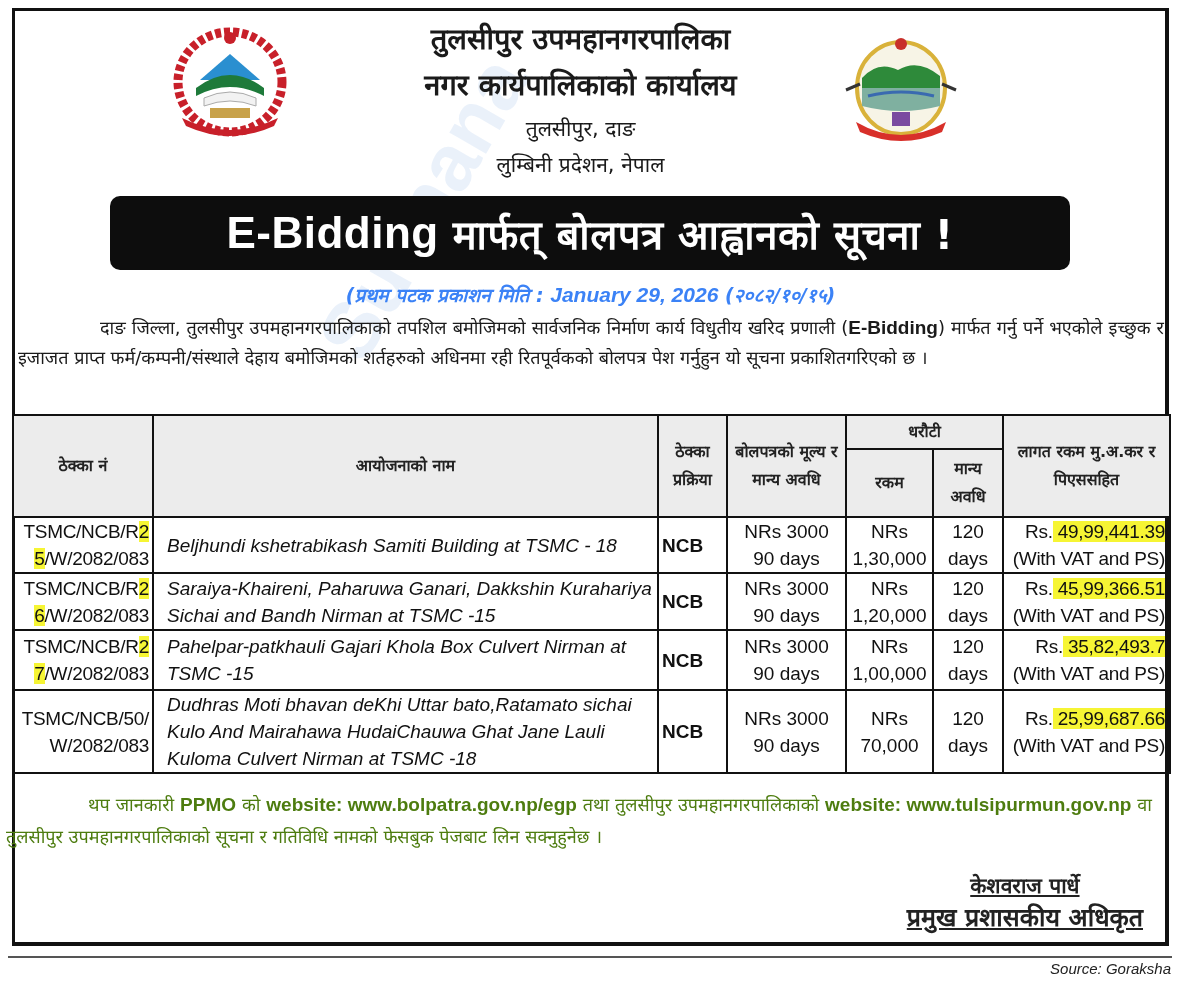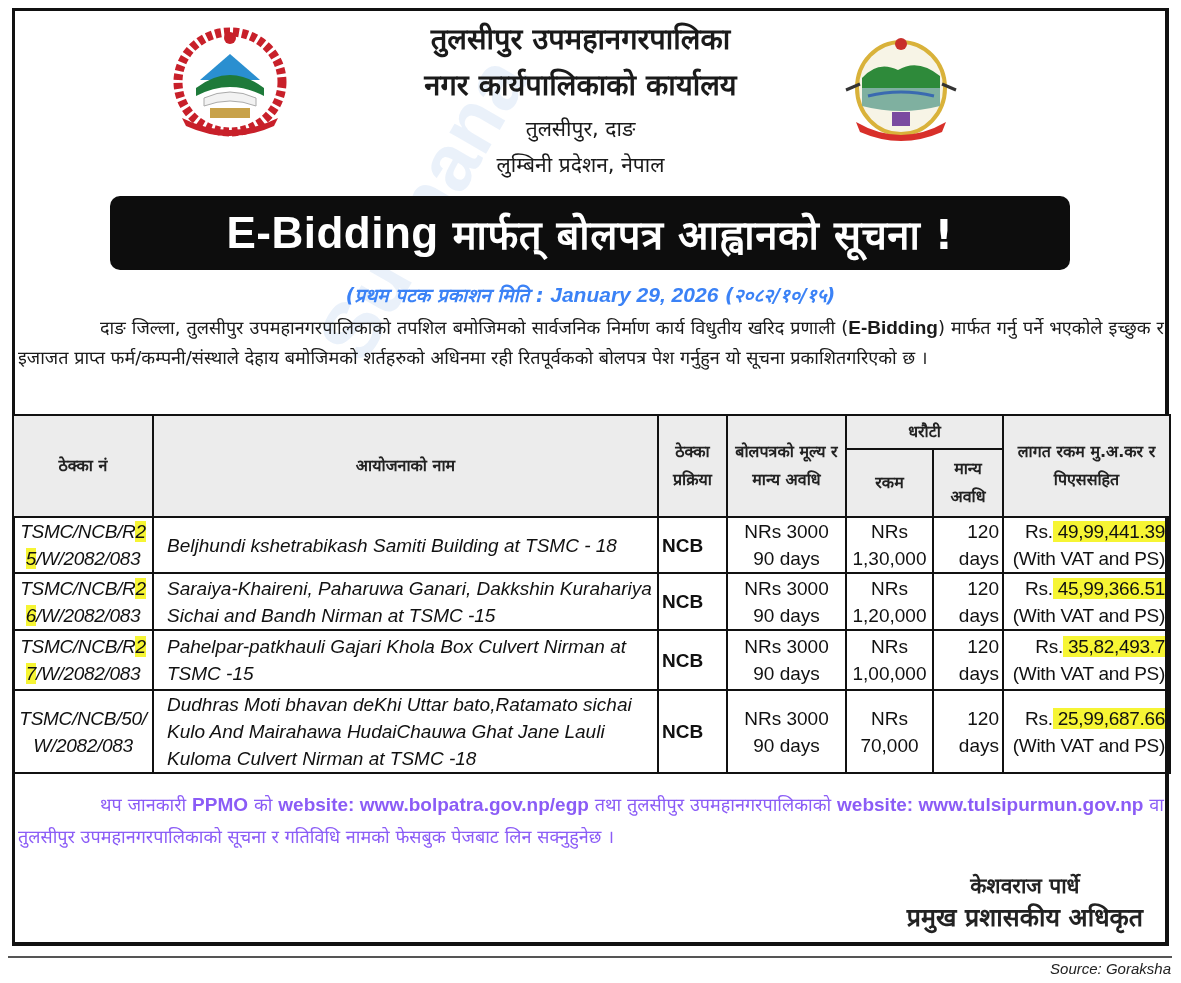"TSMC/NCB/R2" table.bids td.num { font-style: italic -> none; text-align: center -> right }
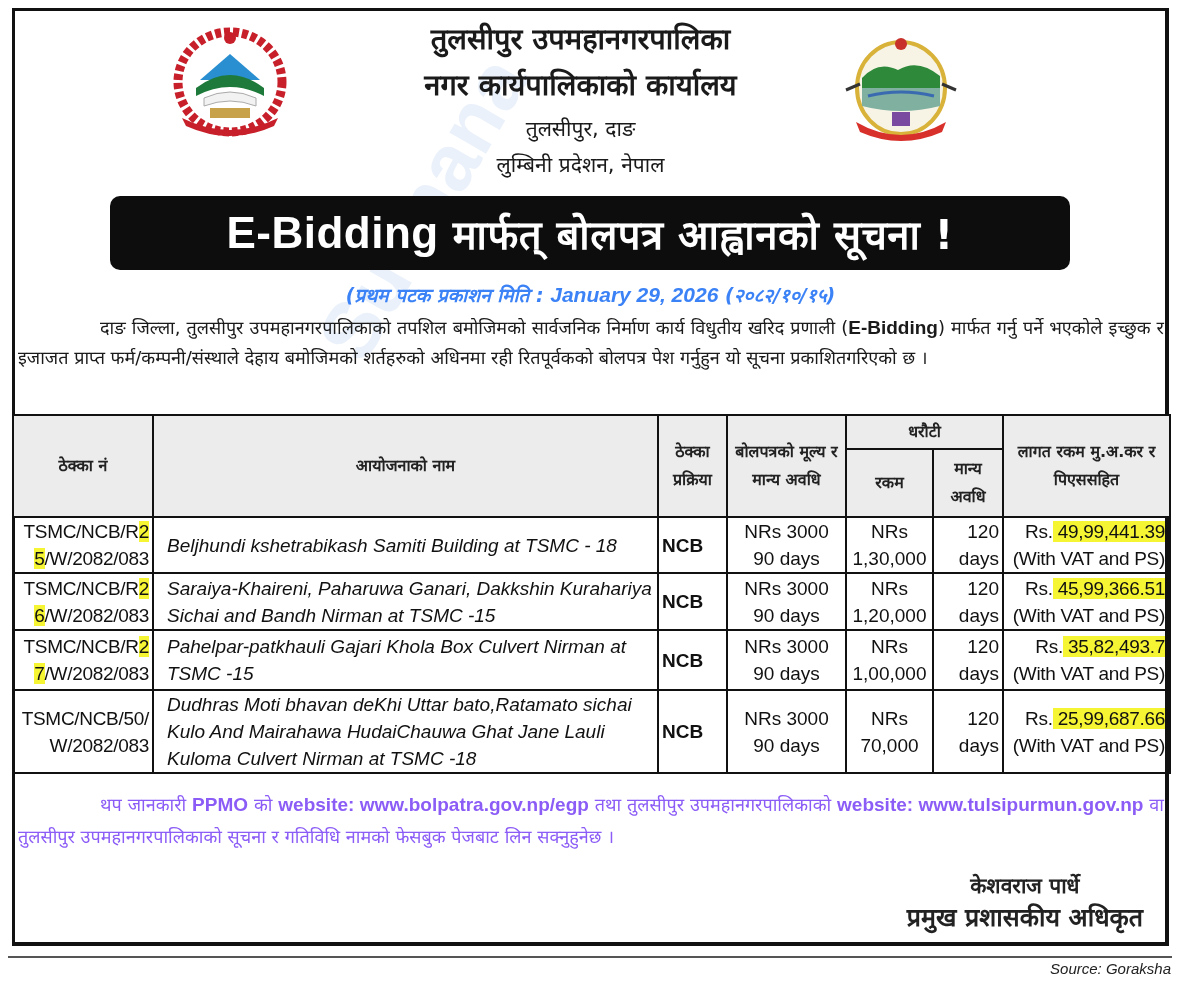"120" table.bids td.val { text-align: right -> center }
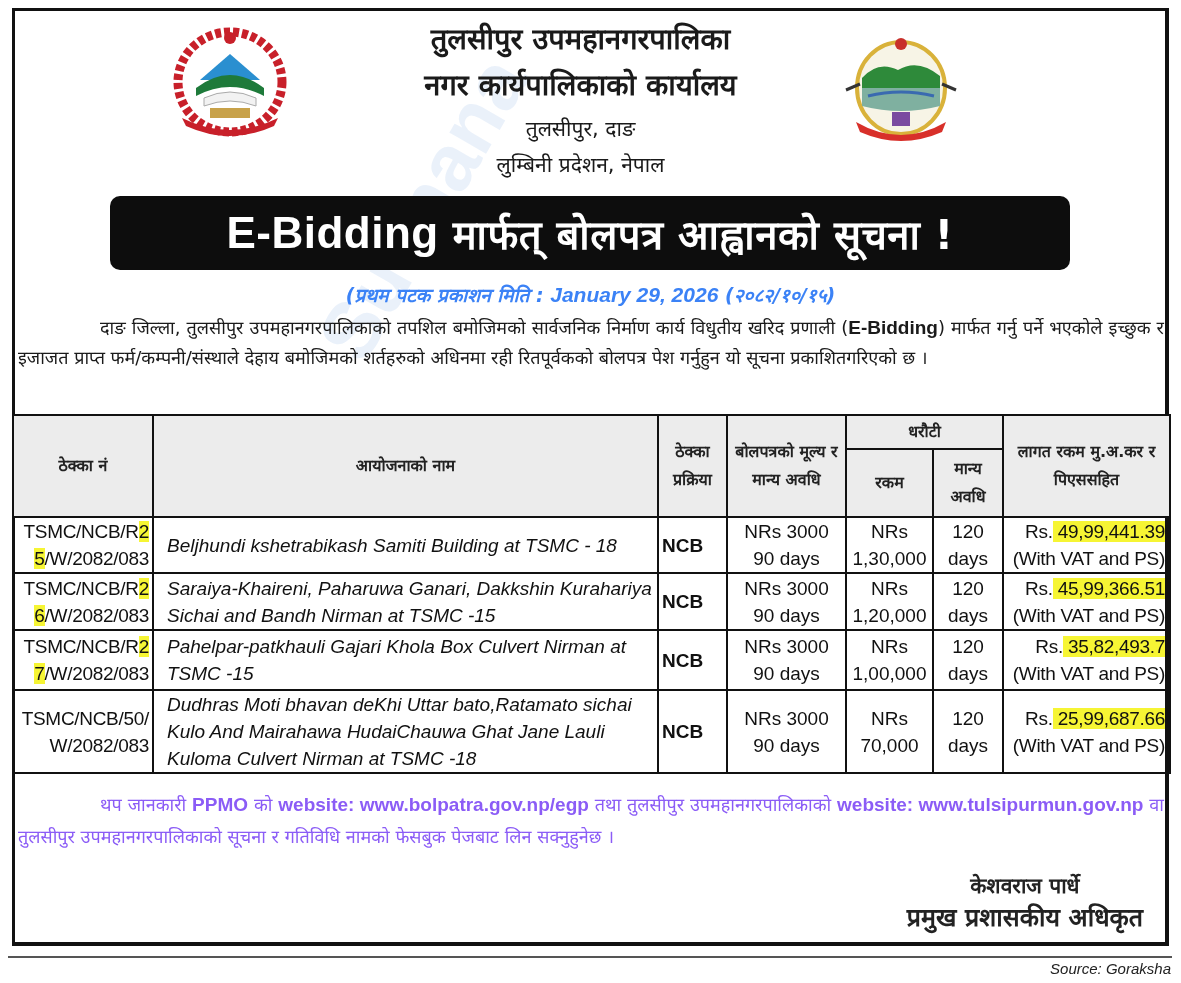"थप जानकारी PPMO को website:" .footer-note { color: #8b5cf6 -> #4d7c0f; left: 18px -> 6px }
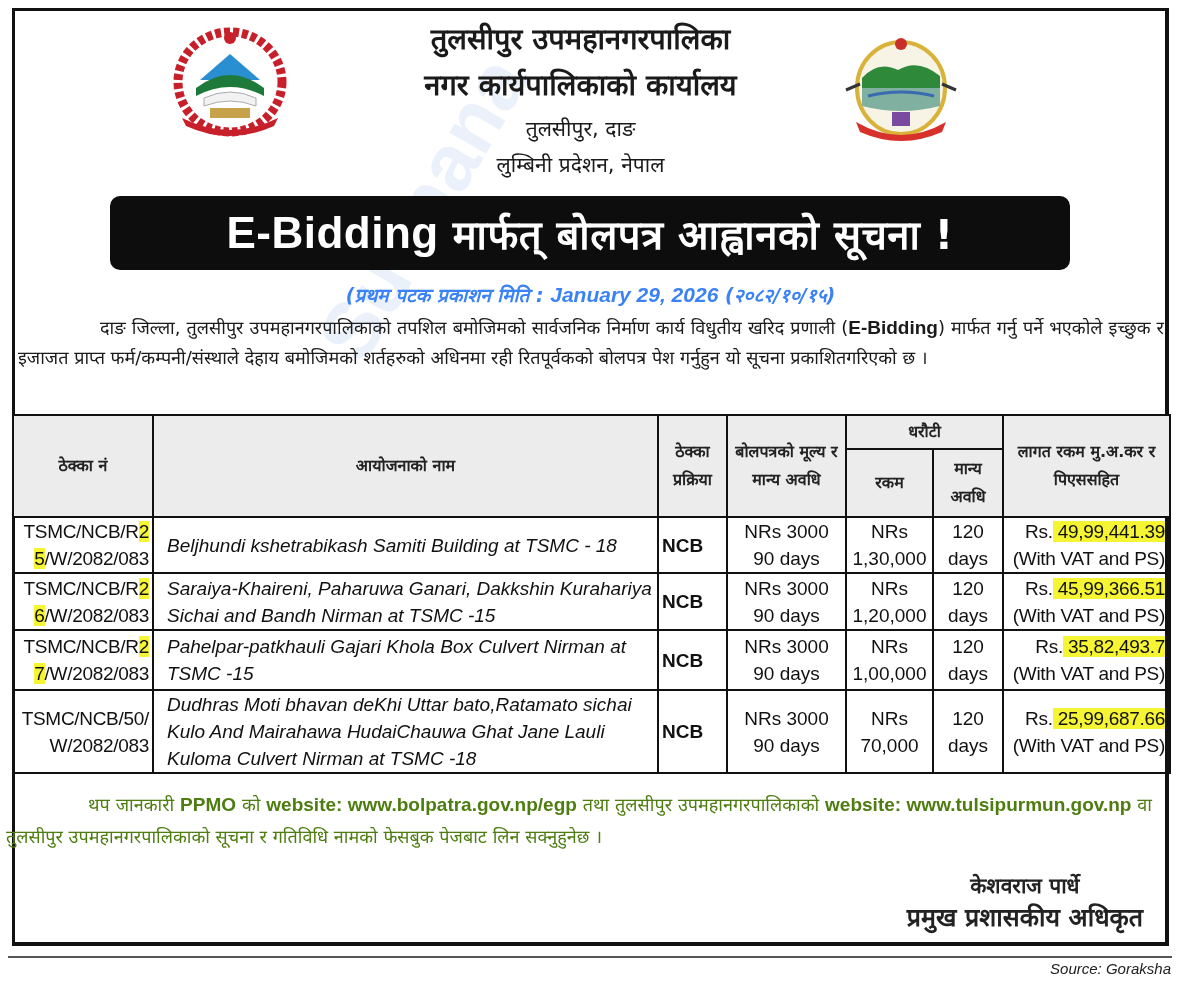"केशवराज पार्धे" .sign { text-decoration: none -> underline }
